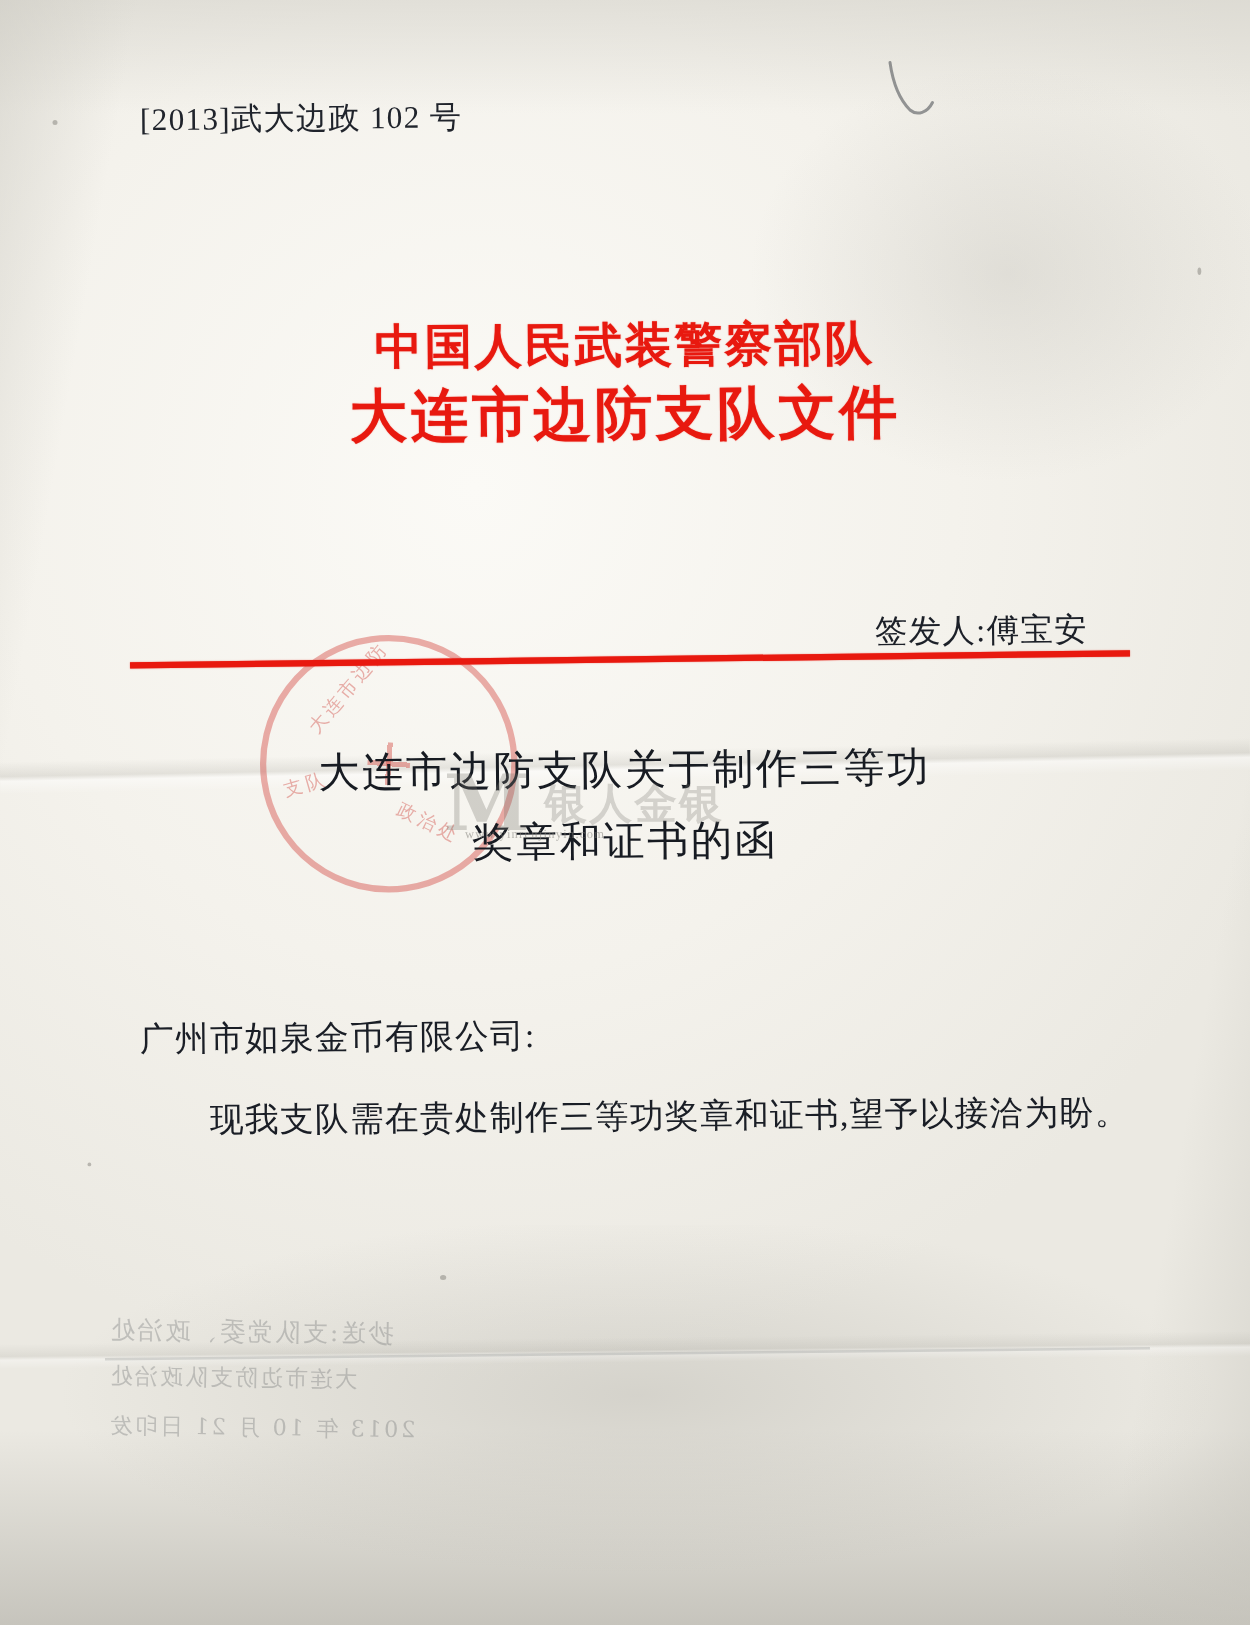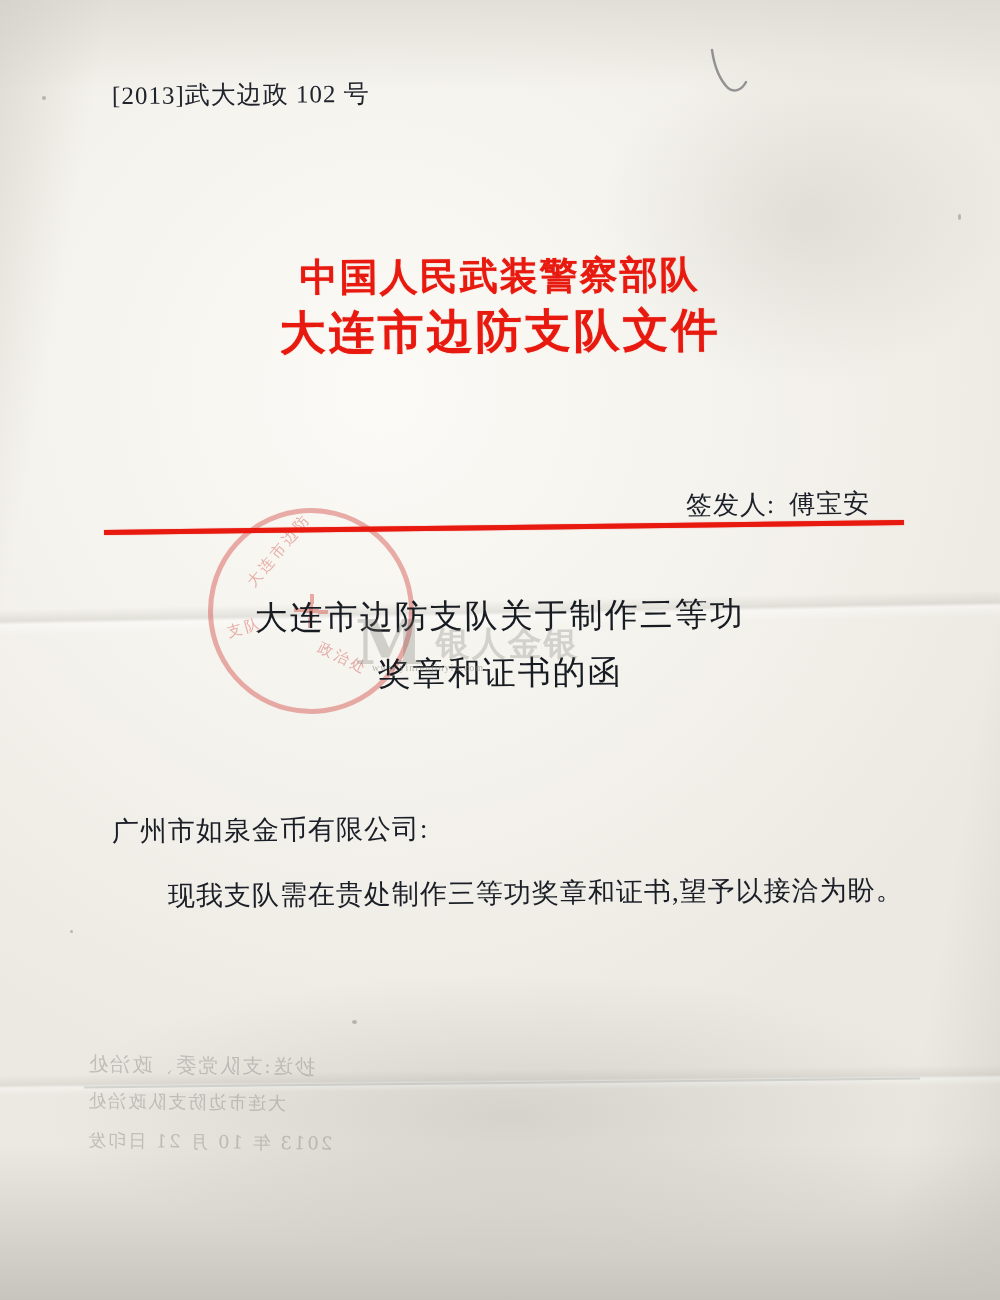"傅宝安" .issuer .name { margin-left: 14px -> none }
